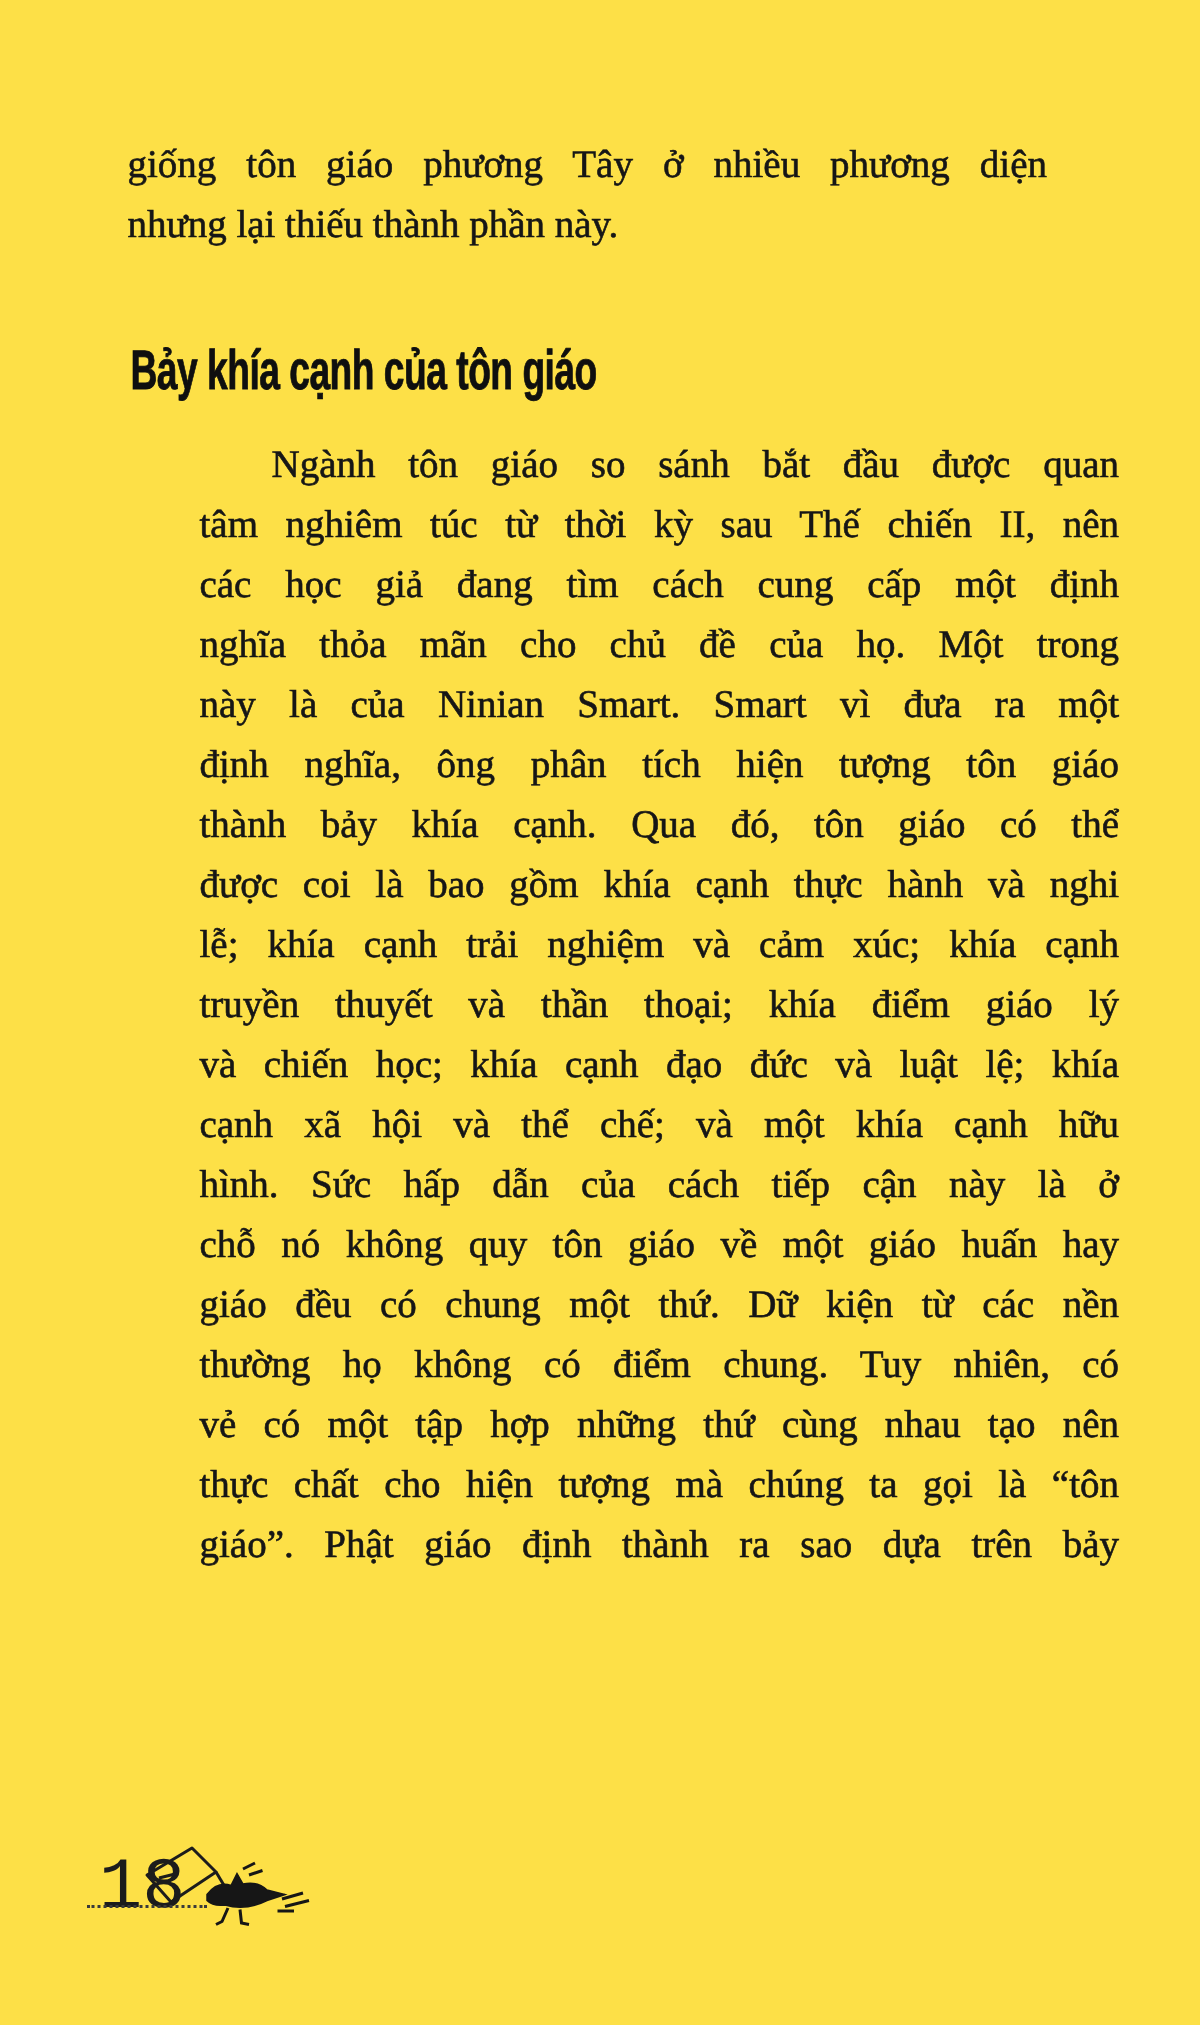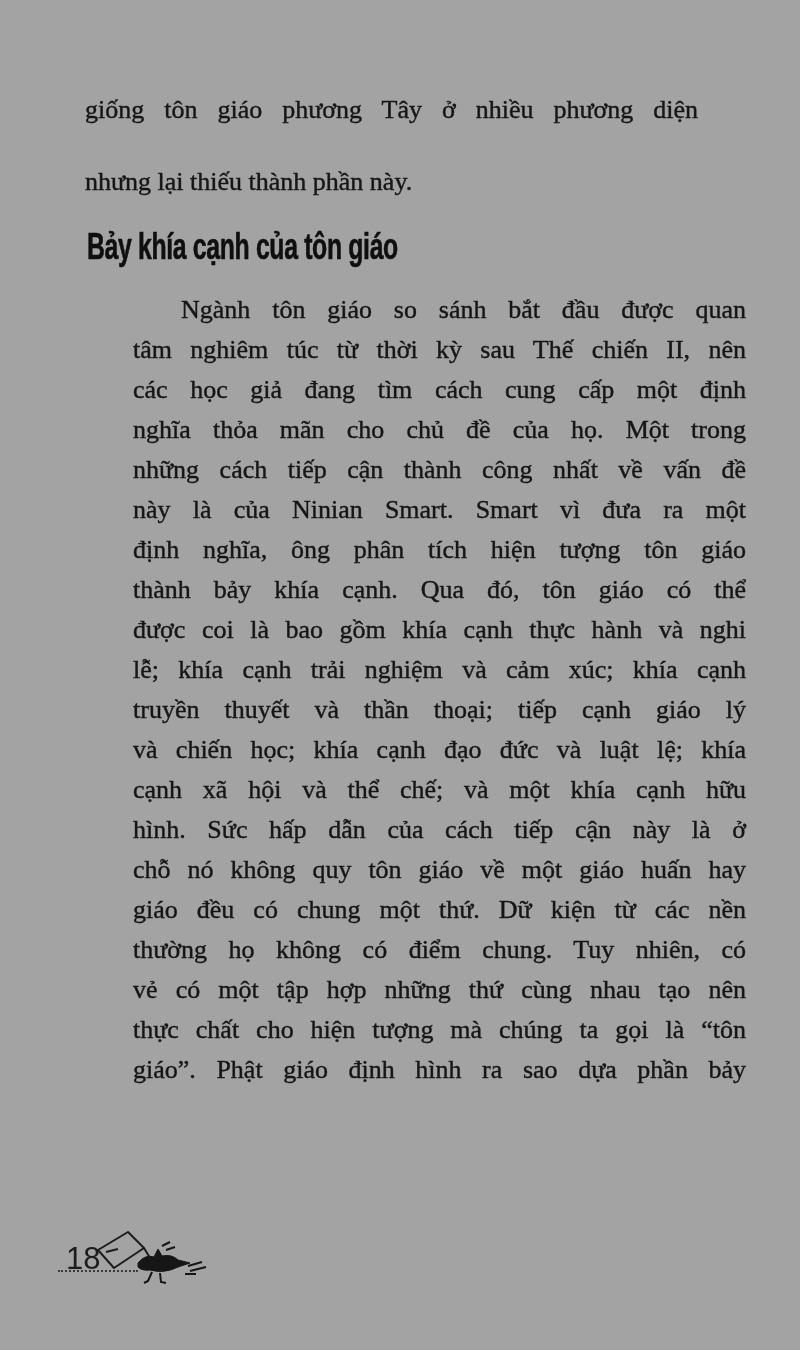"giống tôn giáo phương Tây" .page { background: #a3a3a3 -> #fde047 }
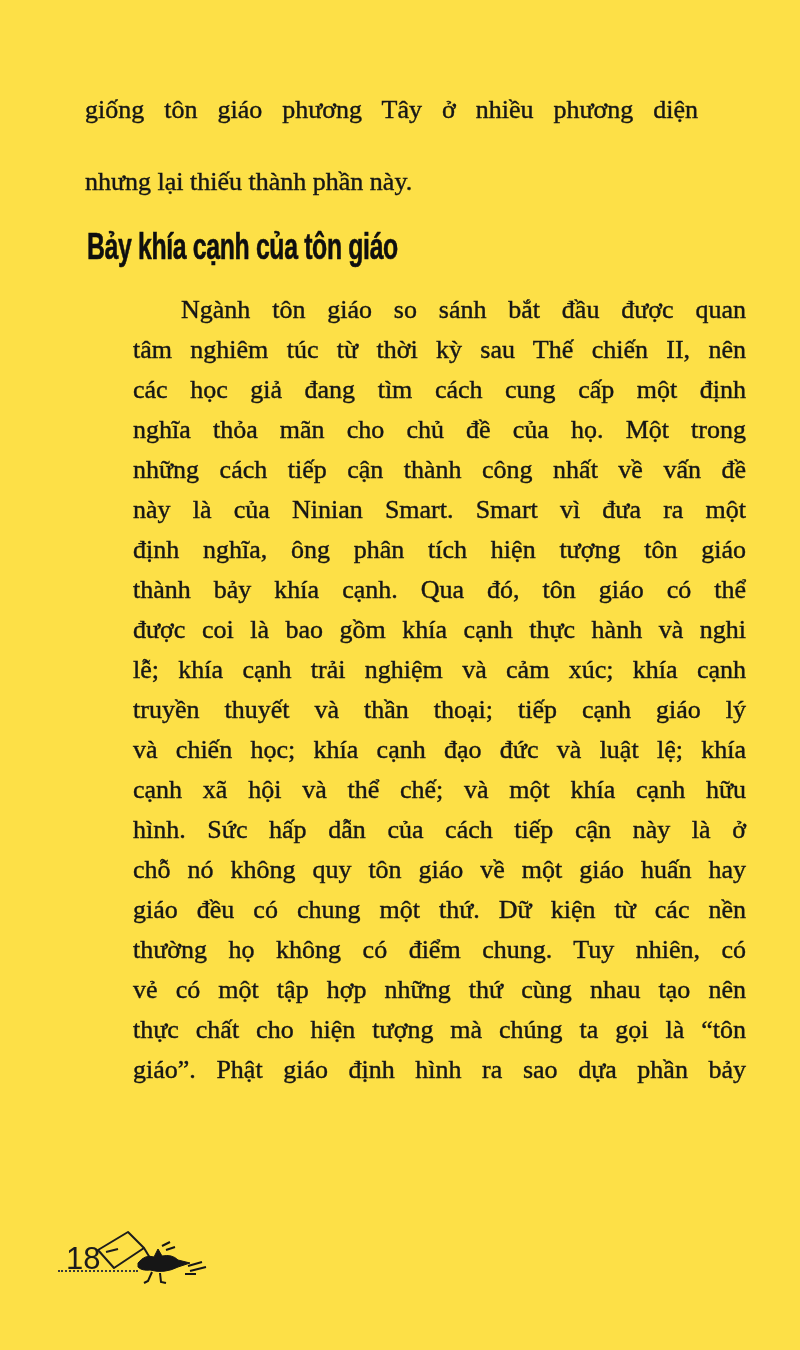"nhưng lại thiếu thành phần" .para .line.last-left { margin-top: 32px -> none }
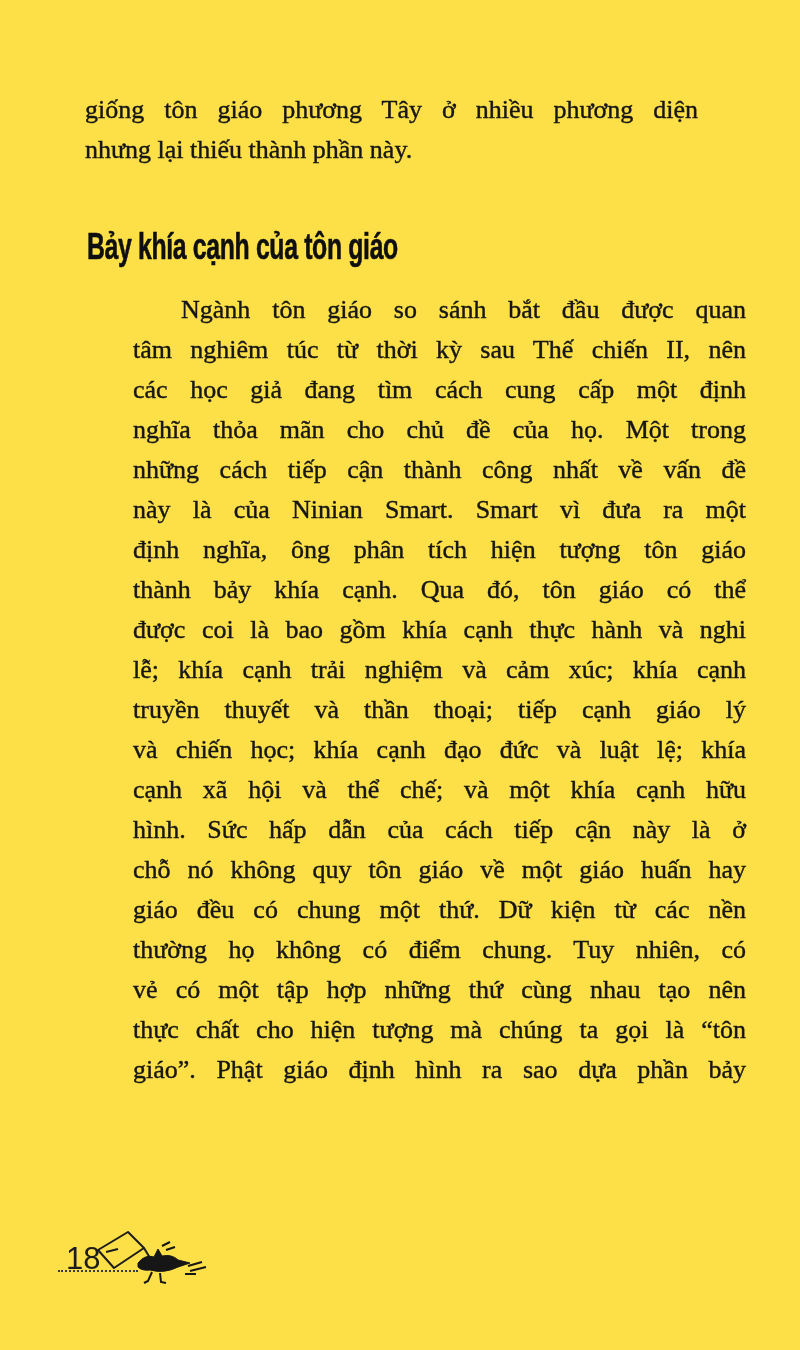"những cách tiếp cận thành" div.line { html: <div>những cách tiếp cận thành công nhất về vấn đề</div> -> none }
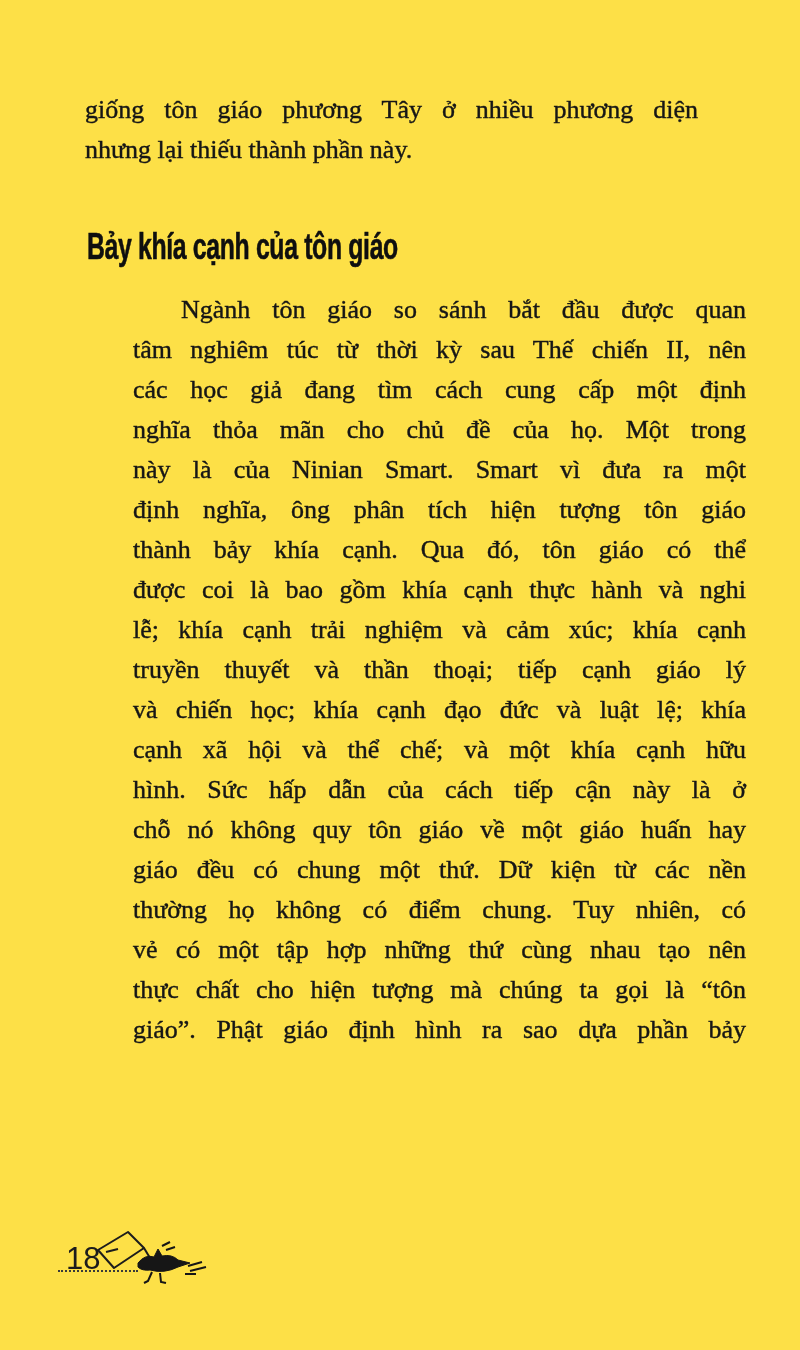"truyền thuyết và thần thoại;" div.line { text: tiếp cạnh -> khía điểm }
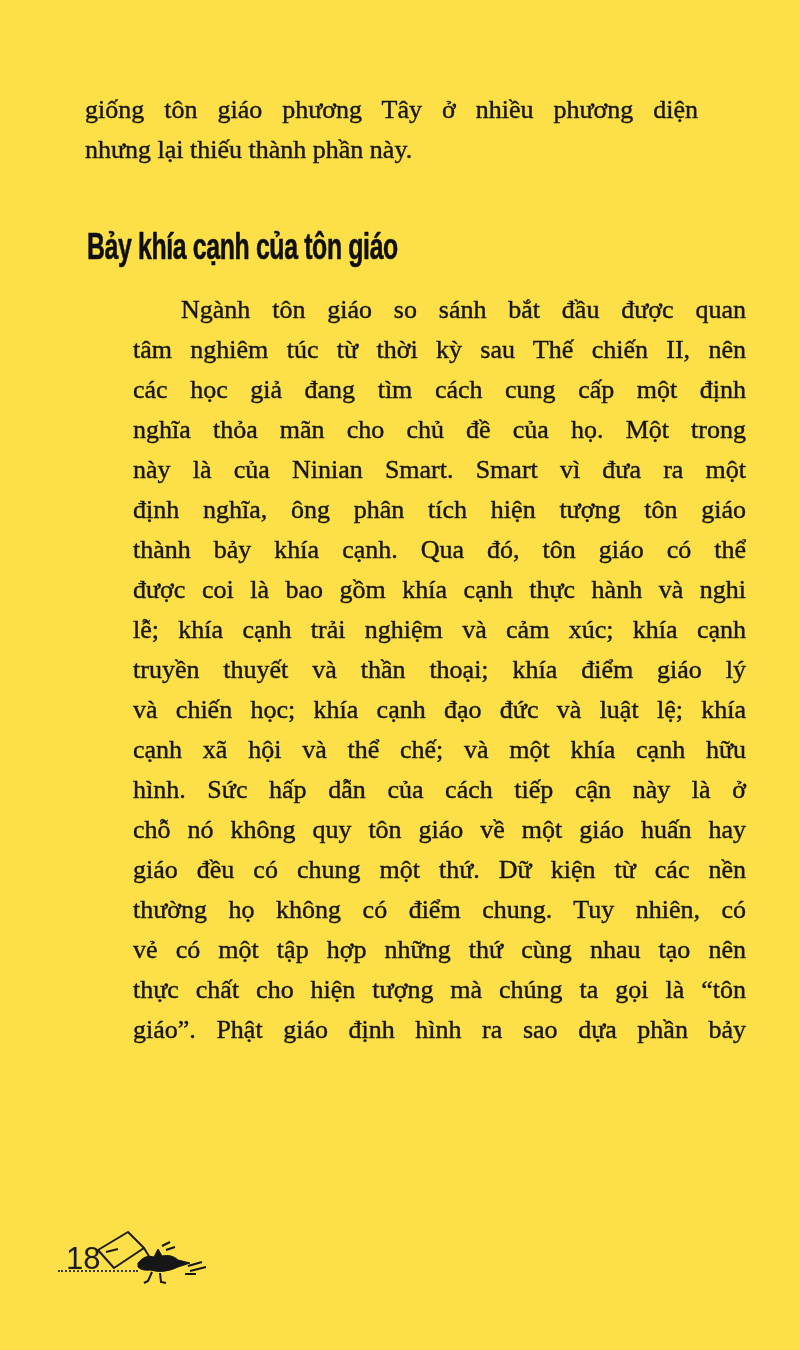"giáo”. Phật giáo định hình" div.line { text: hình ra sao dựa phần -> thành ra sao dựa trên }
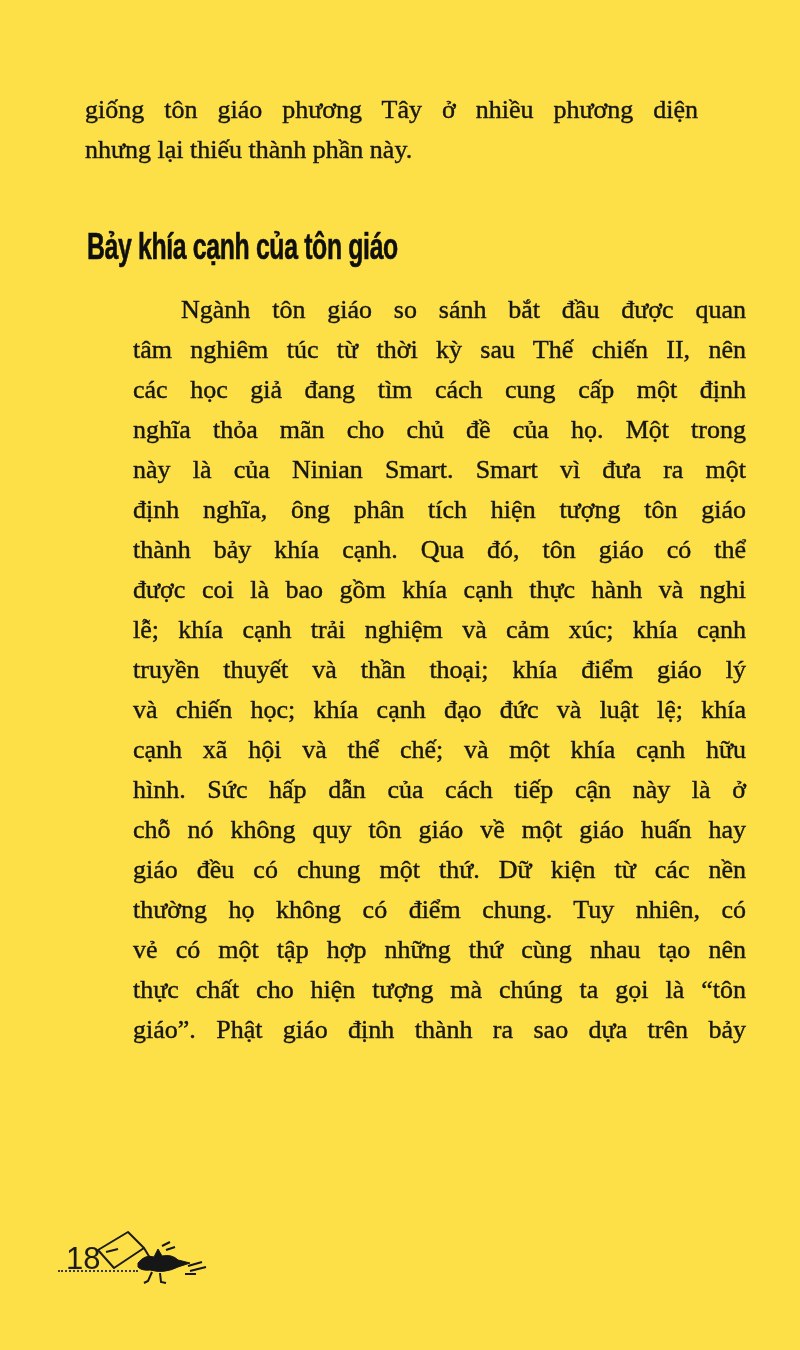"18" .page-number { font-family: Liberation Sans, sans-serif -> Liberation Mono, monospace; font-size: 31px -> 48px }
